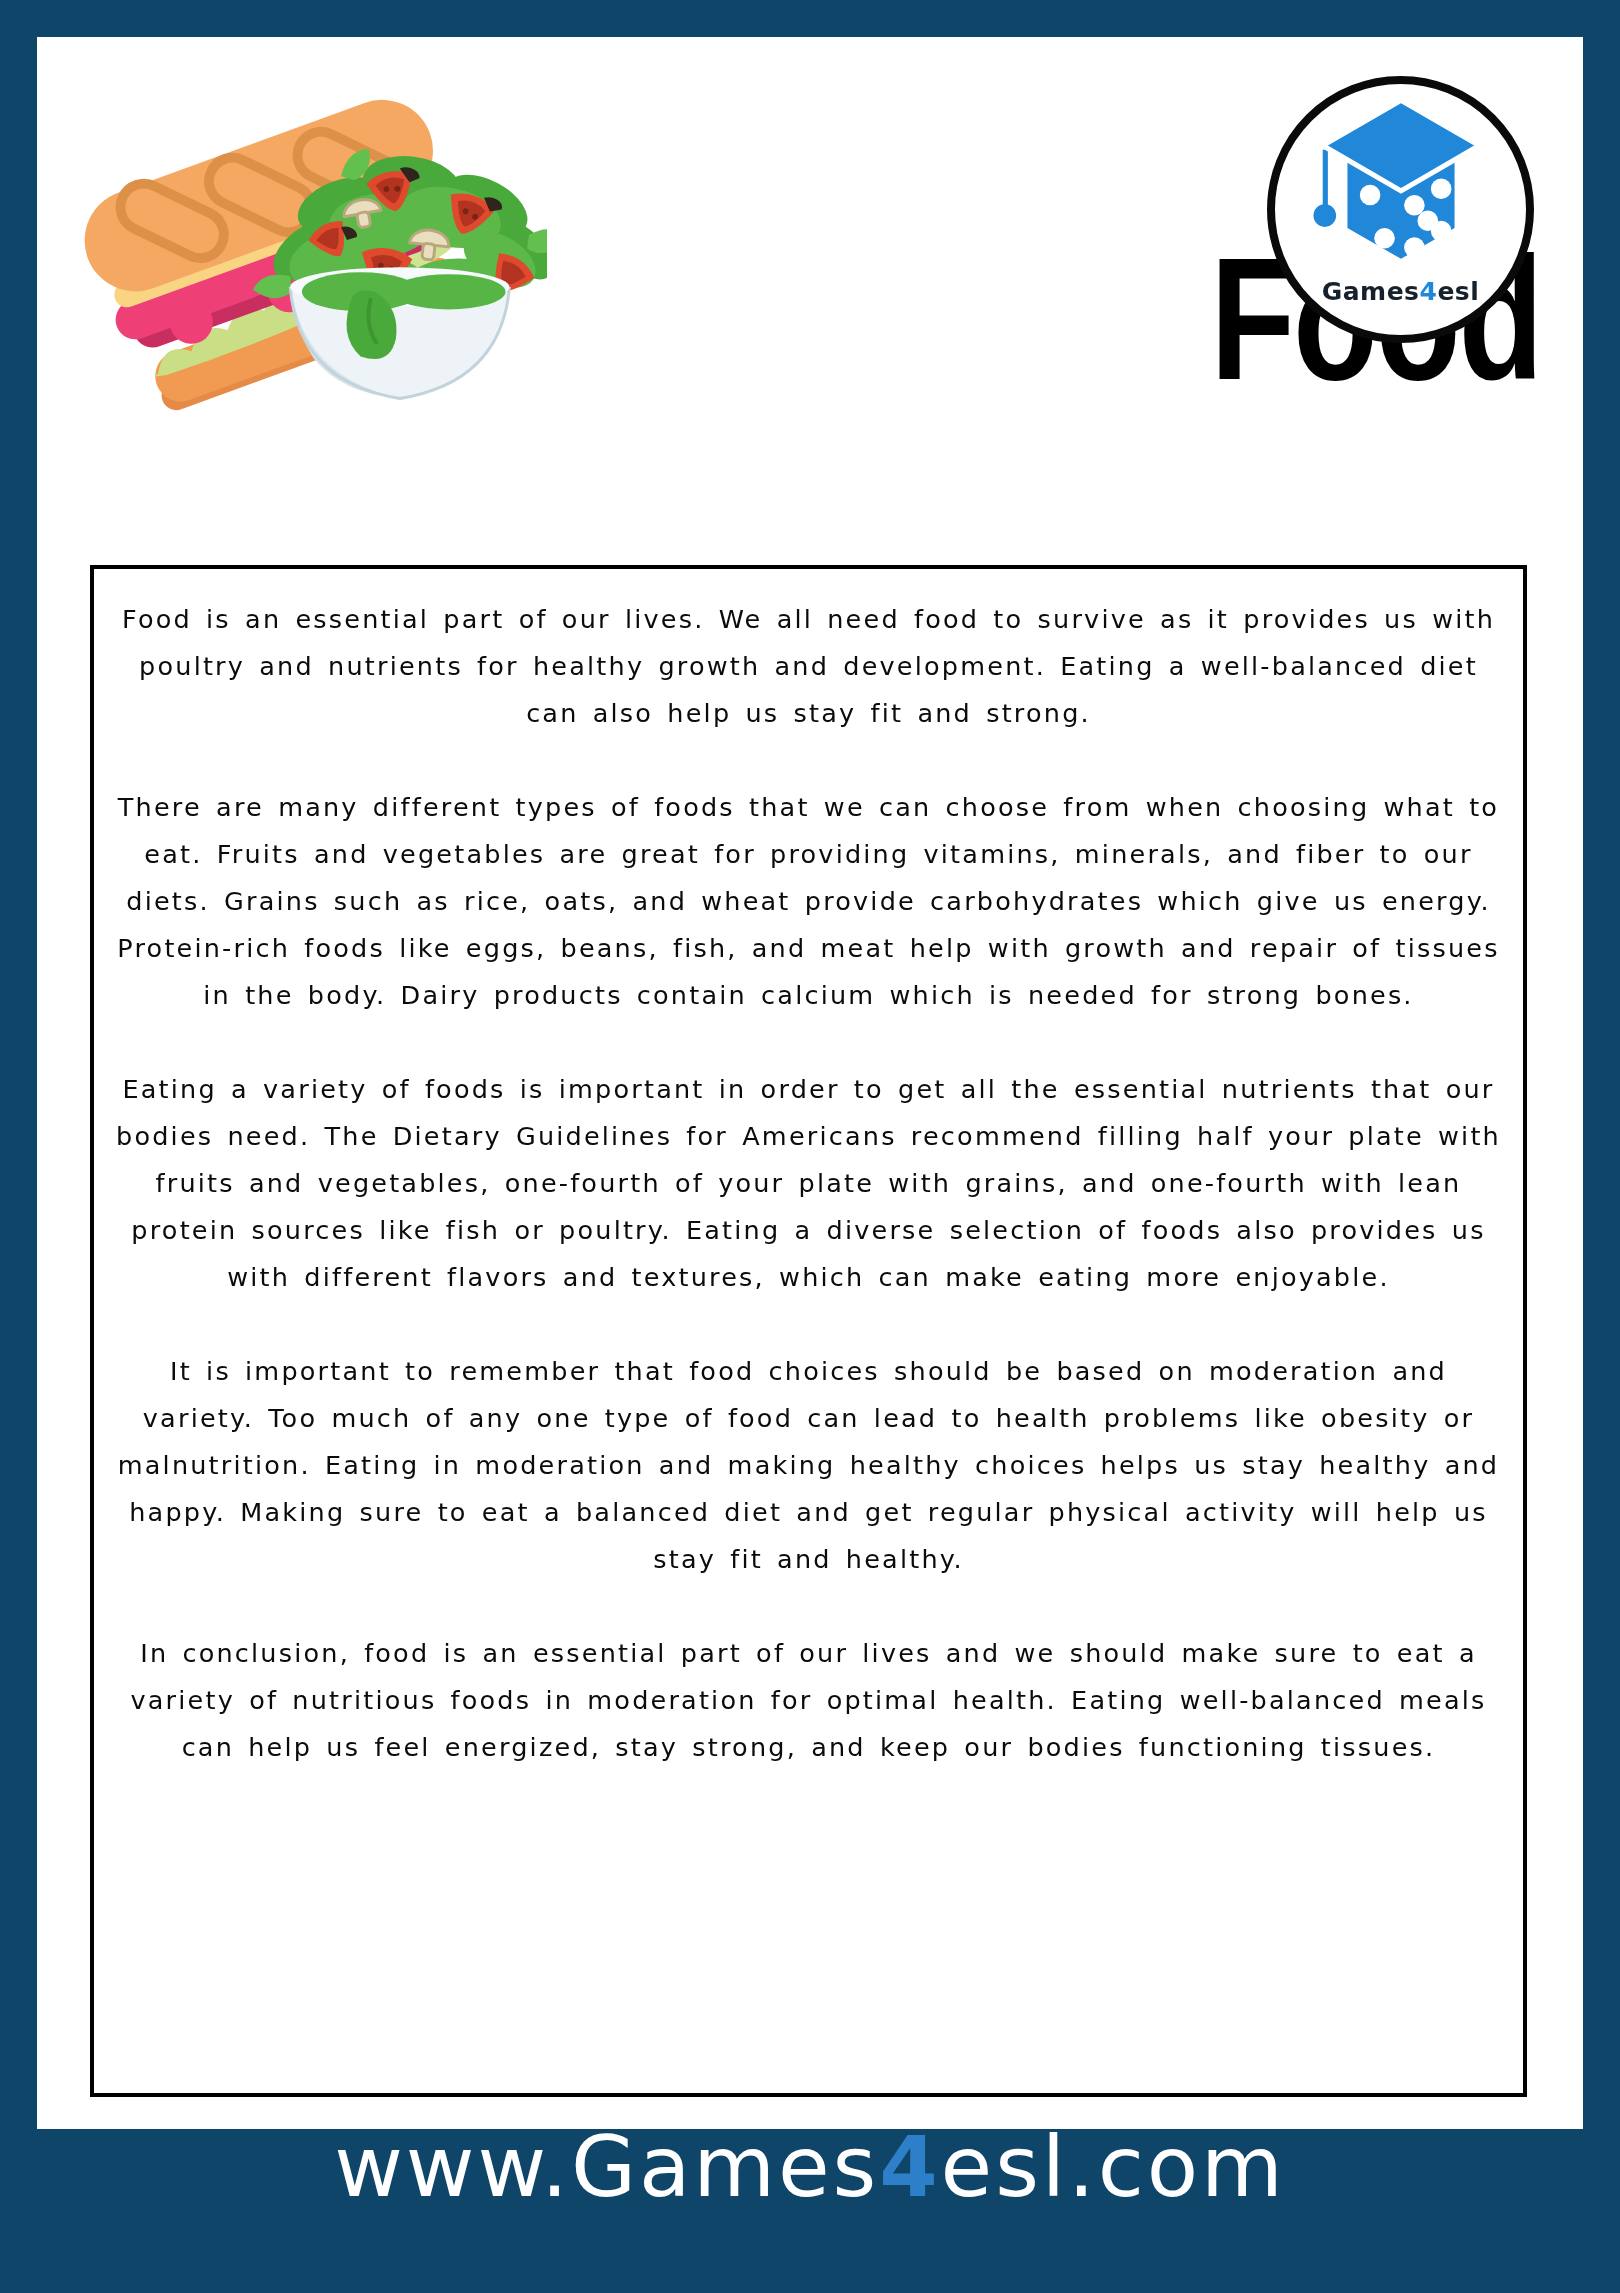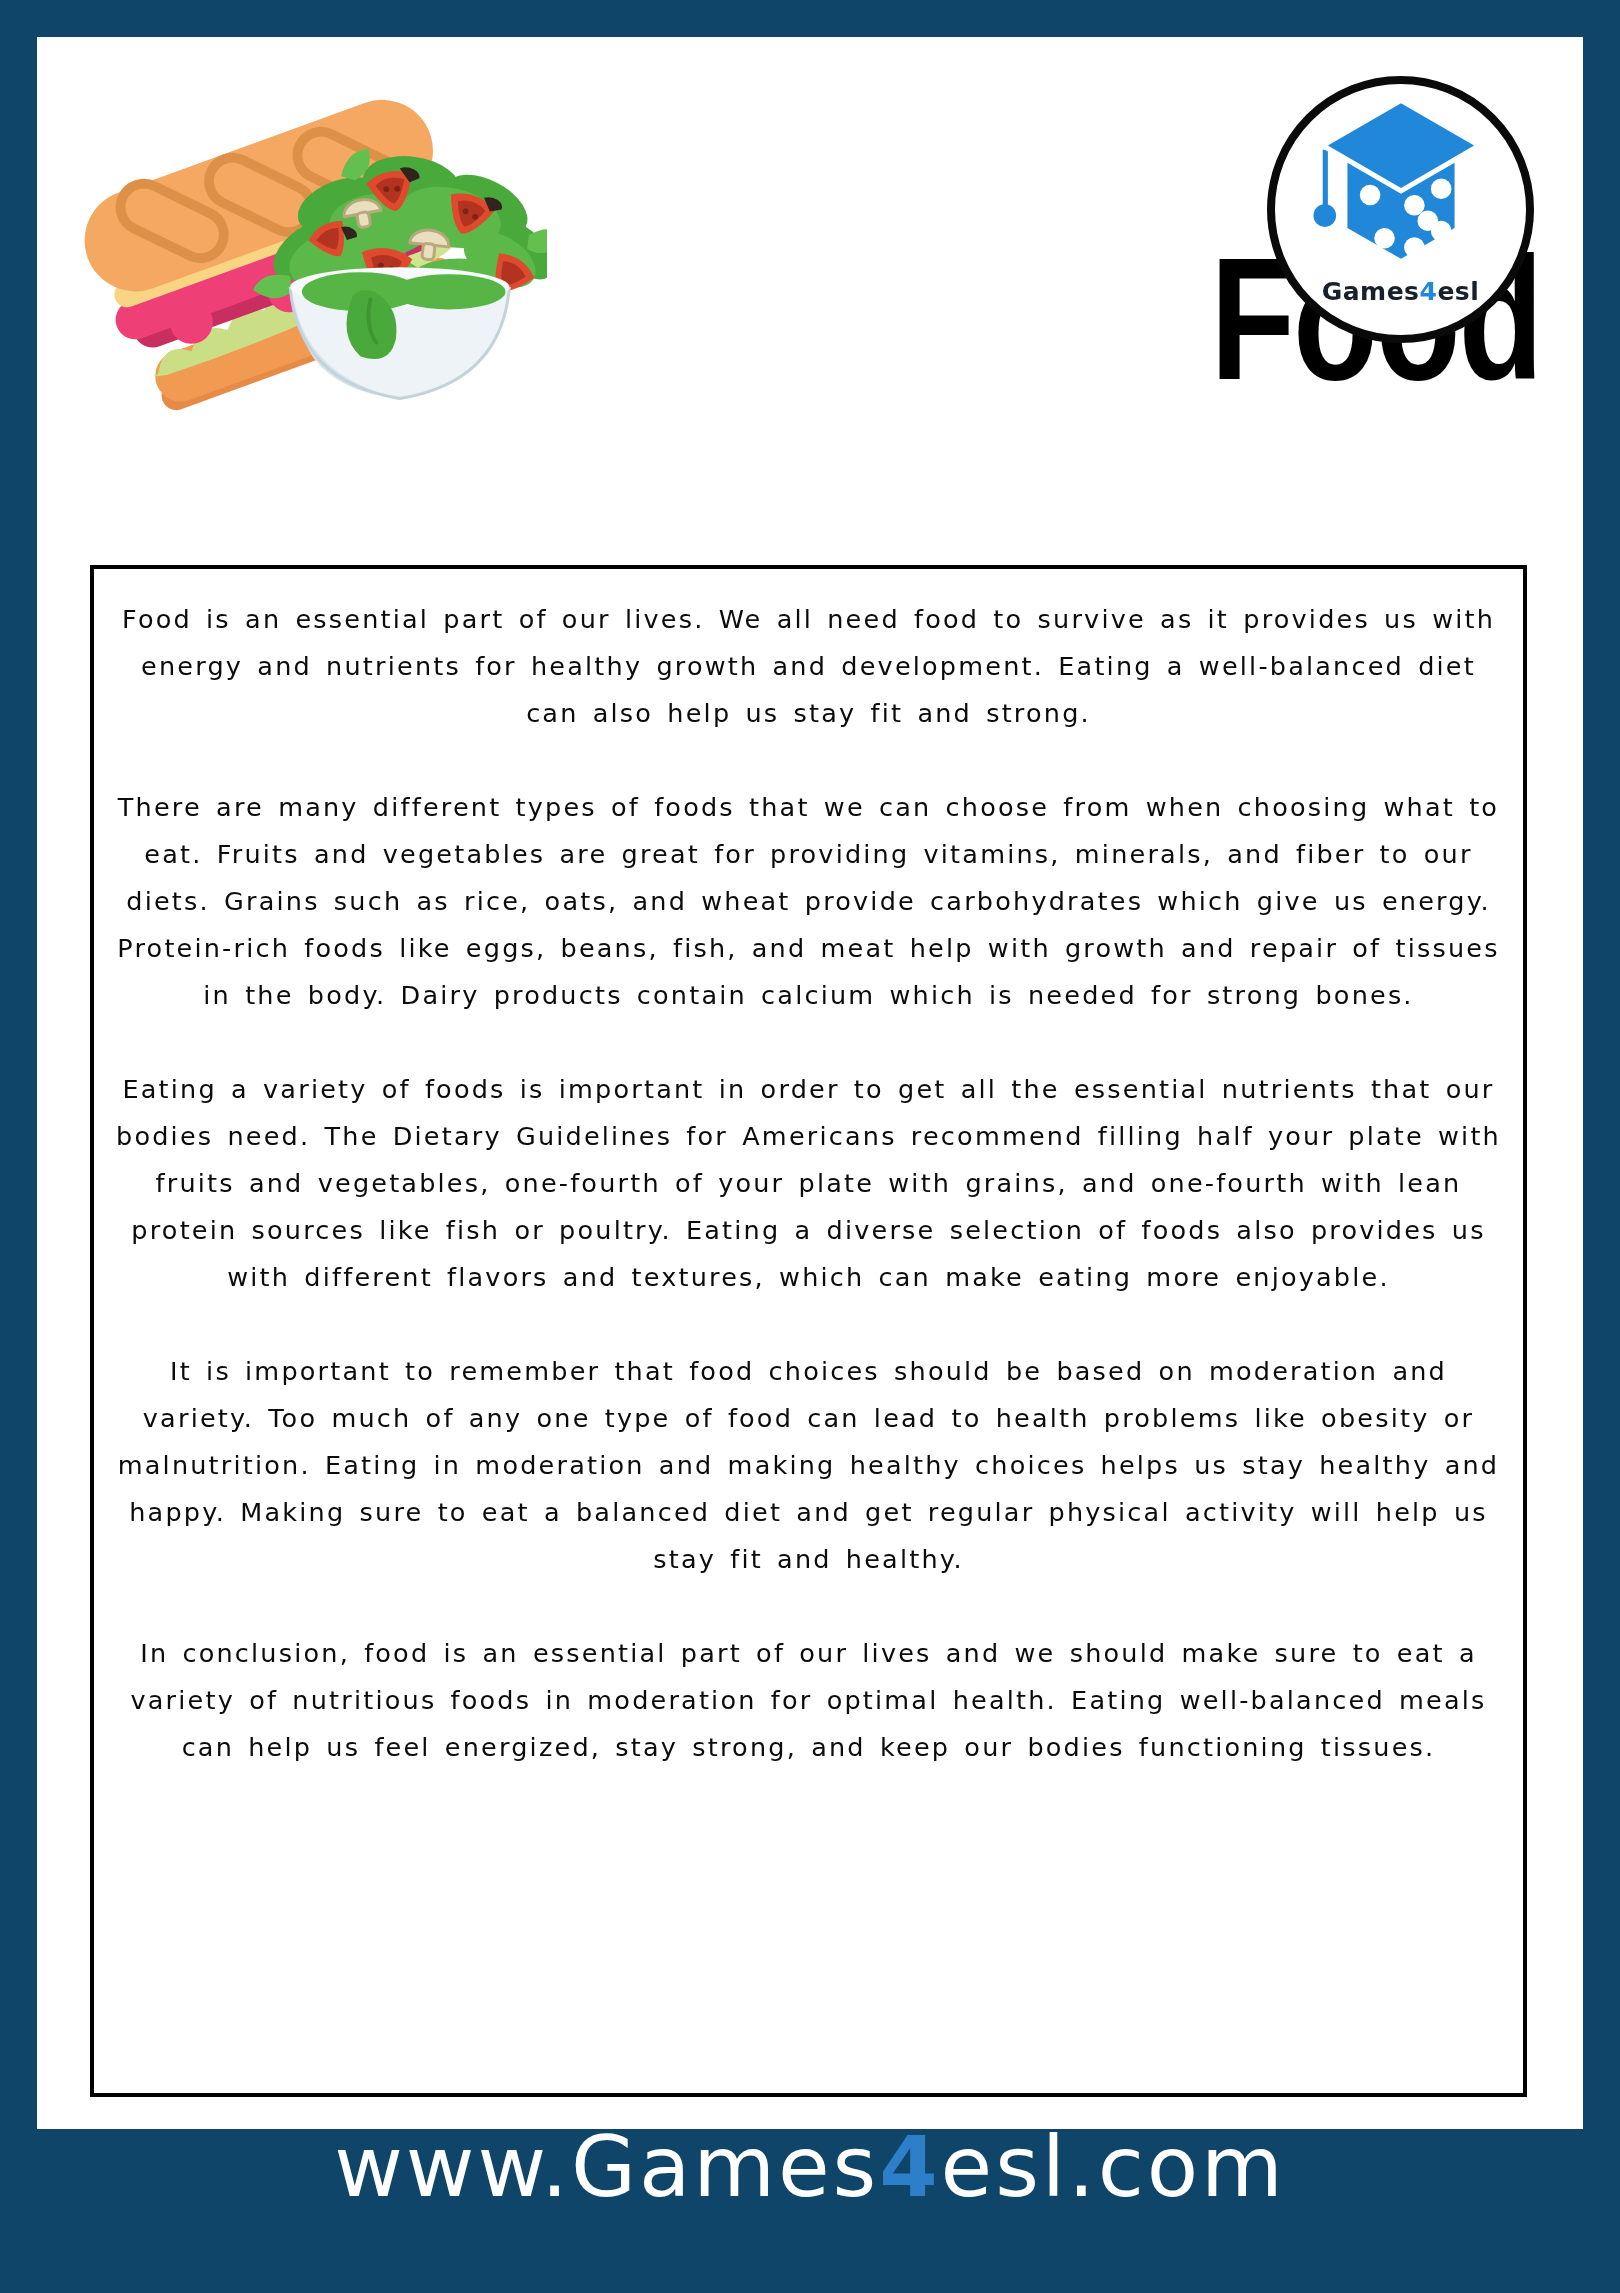"Food is an essential part" p { text: energy -> poultry }
